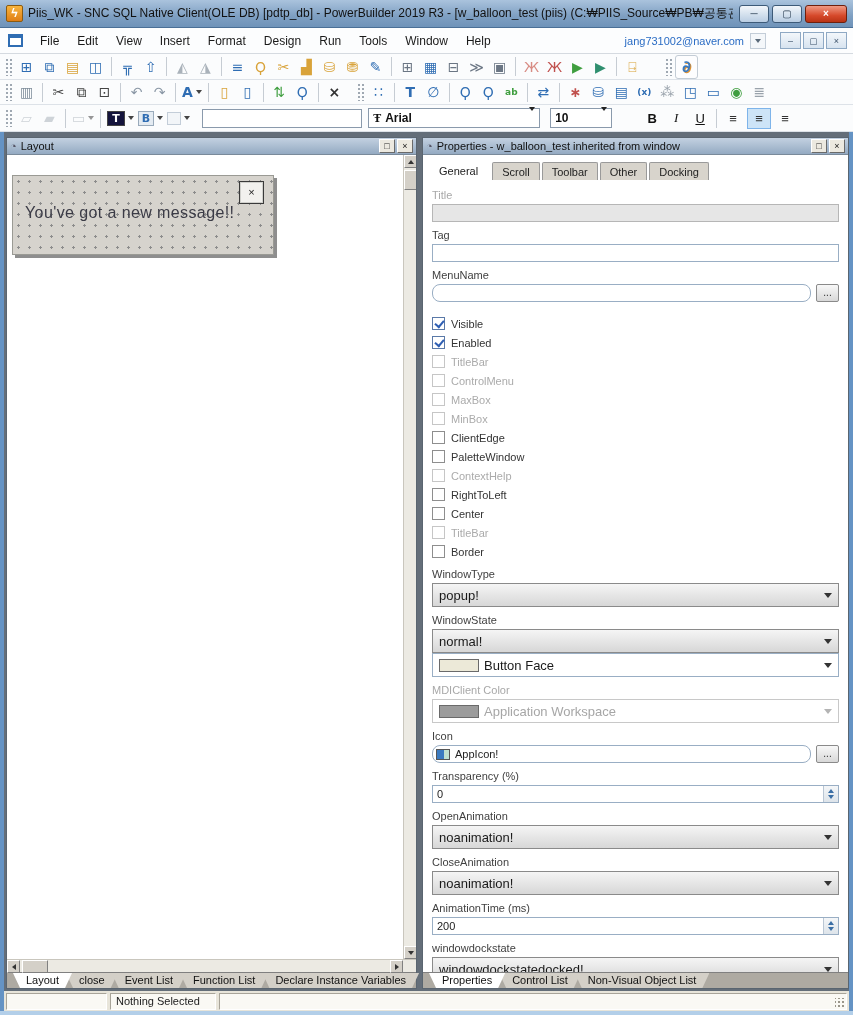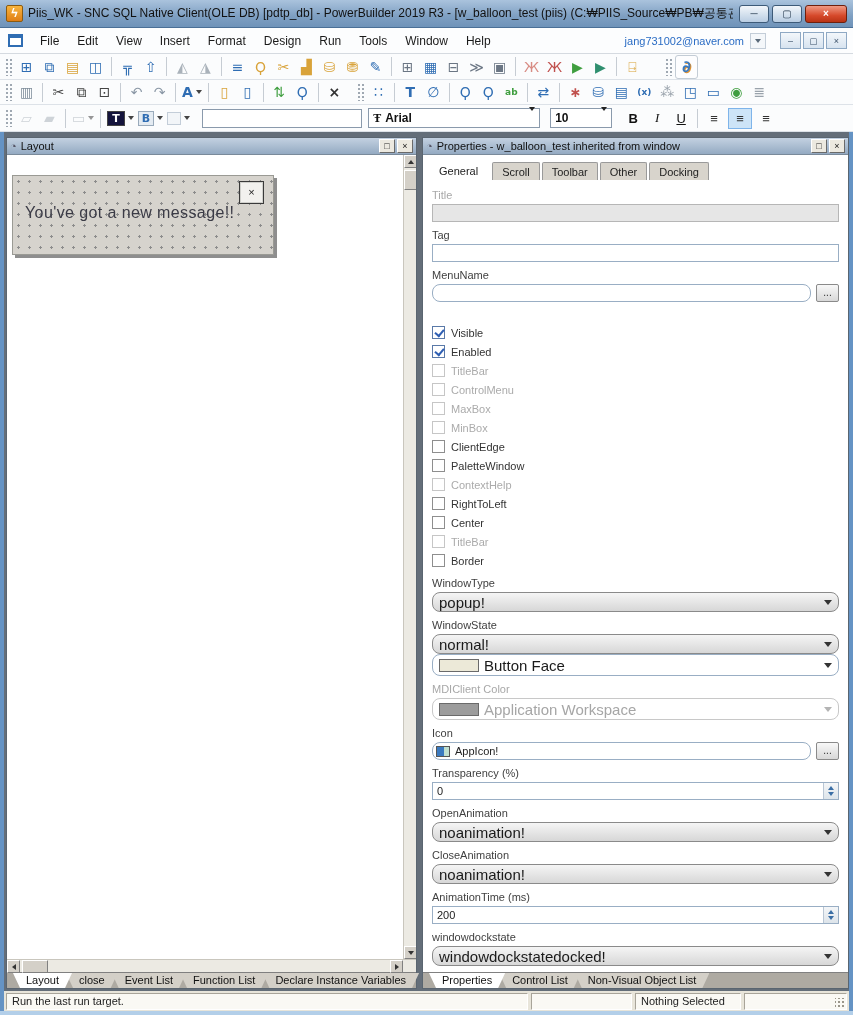"10" .size-combo { margin-right: 9px -> 28px }
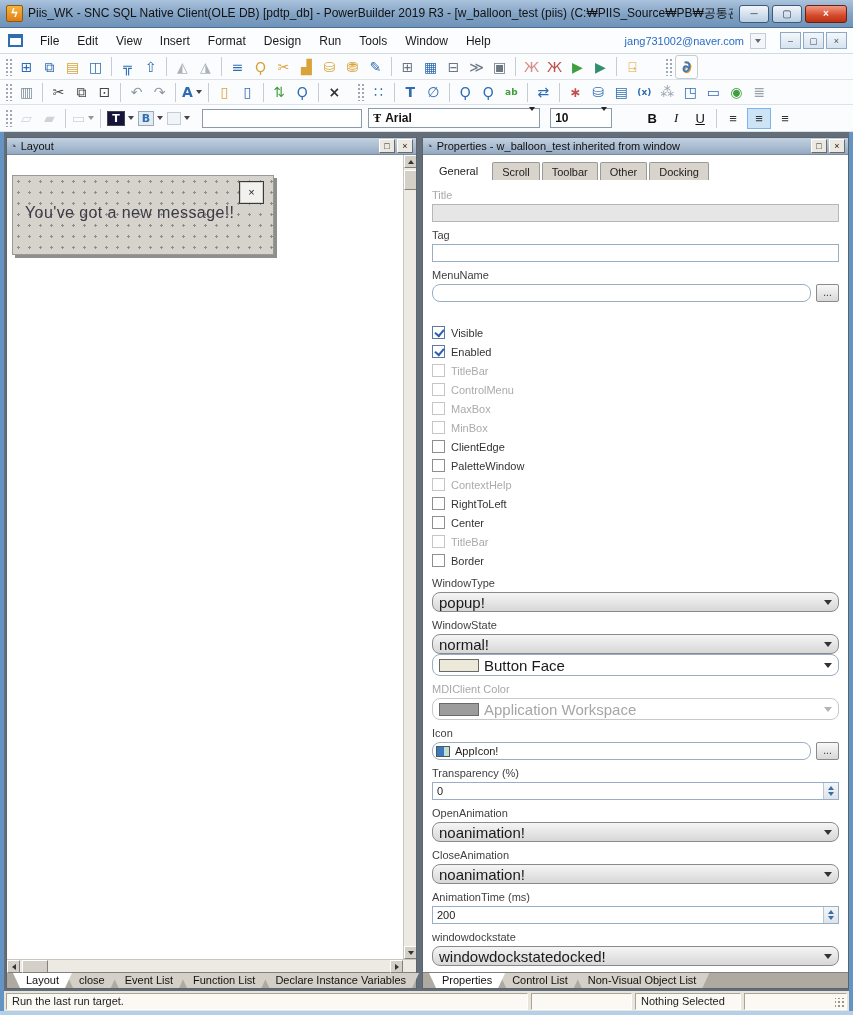"Visible" div { margin-top: 21px -> 12px }
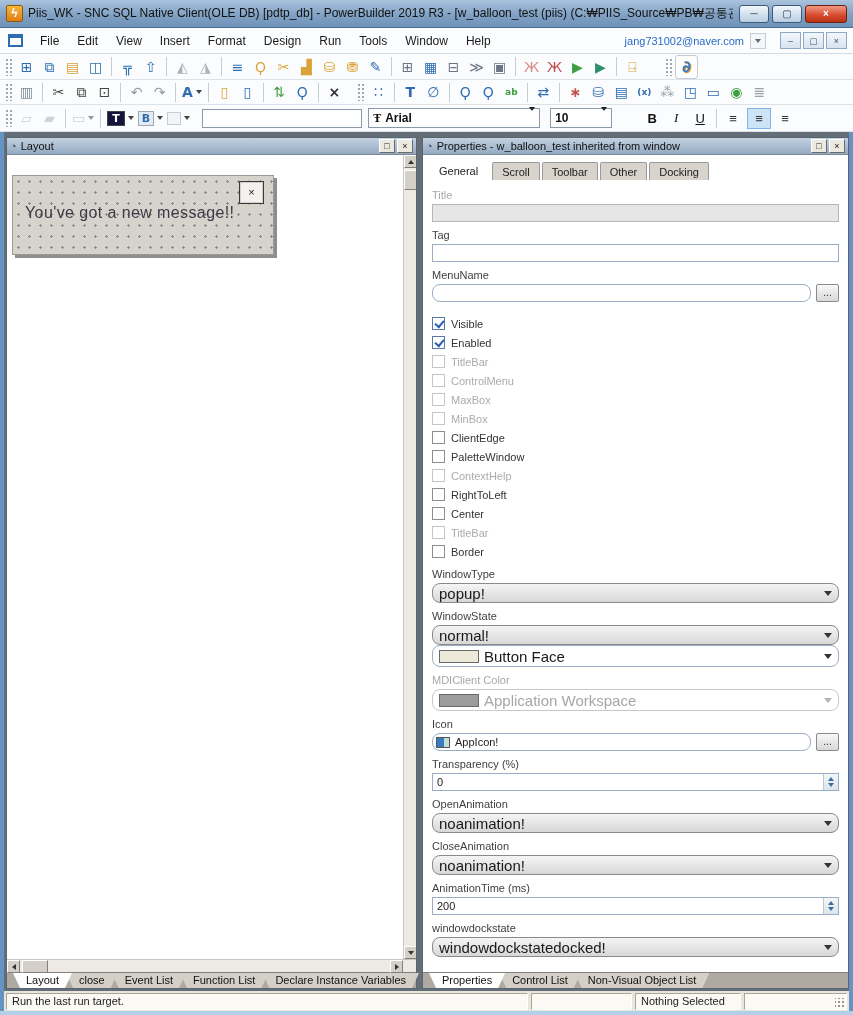"popup!" .dd { border-radius: 8px -> 0; font-size: 15px -> 13px; padding: 0 6px -> 11px 6px }
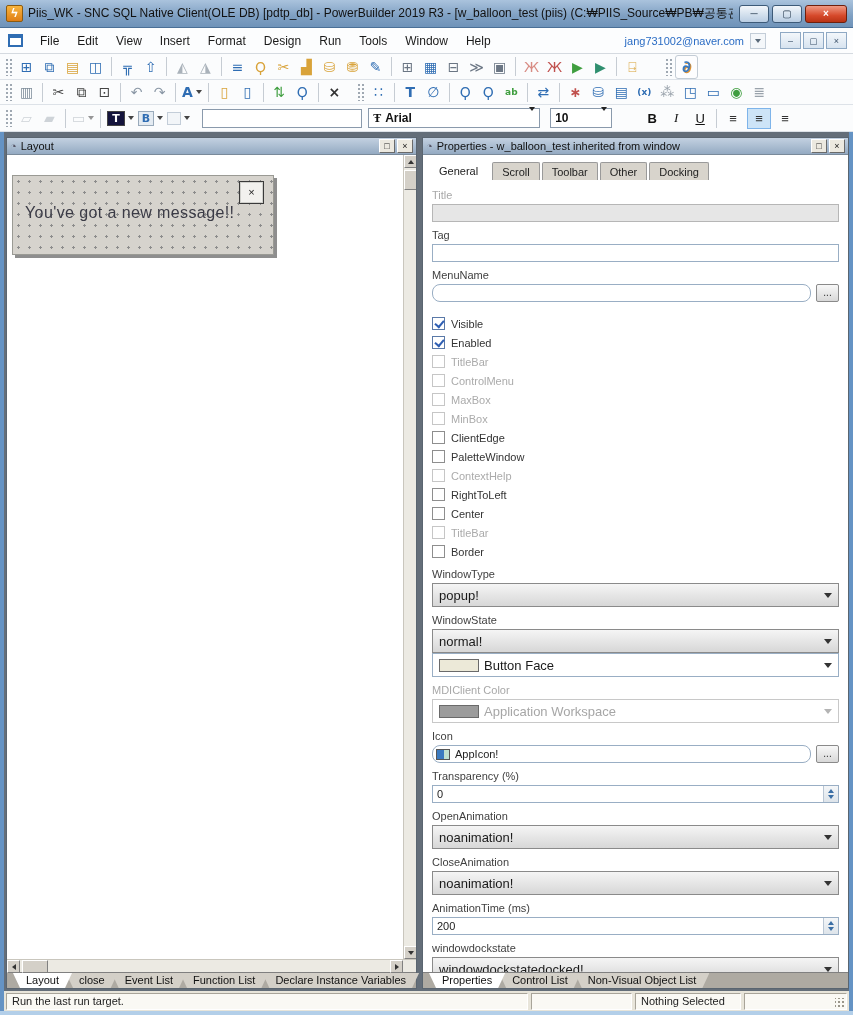"Run the last run target." div.seg { html: <div>Run the last run target.</div> -> none }
